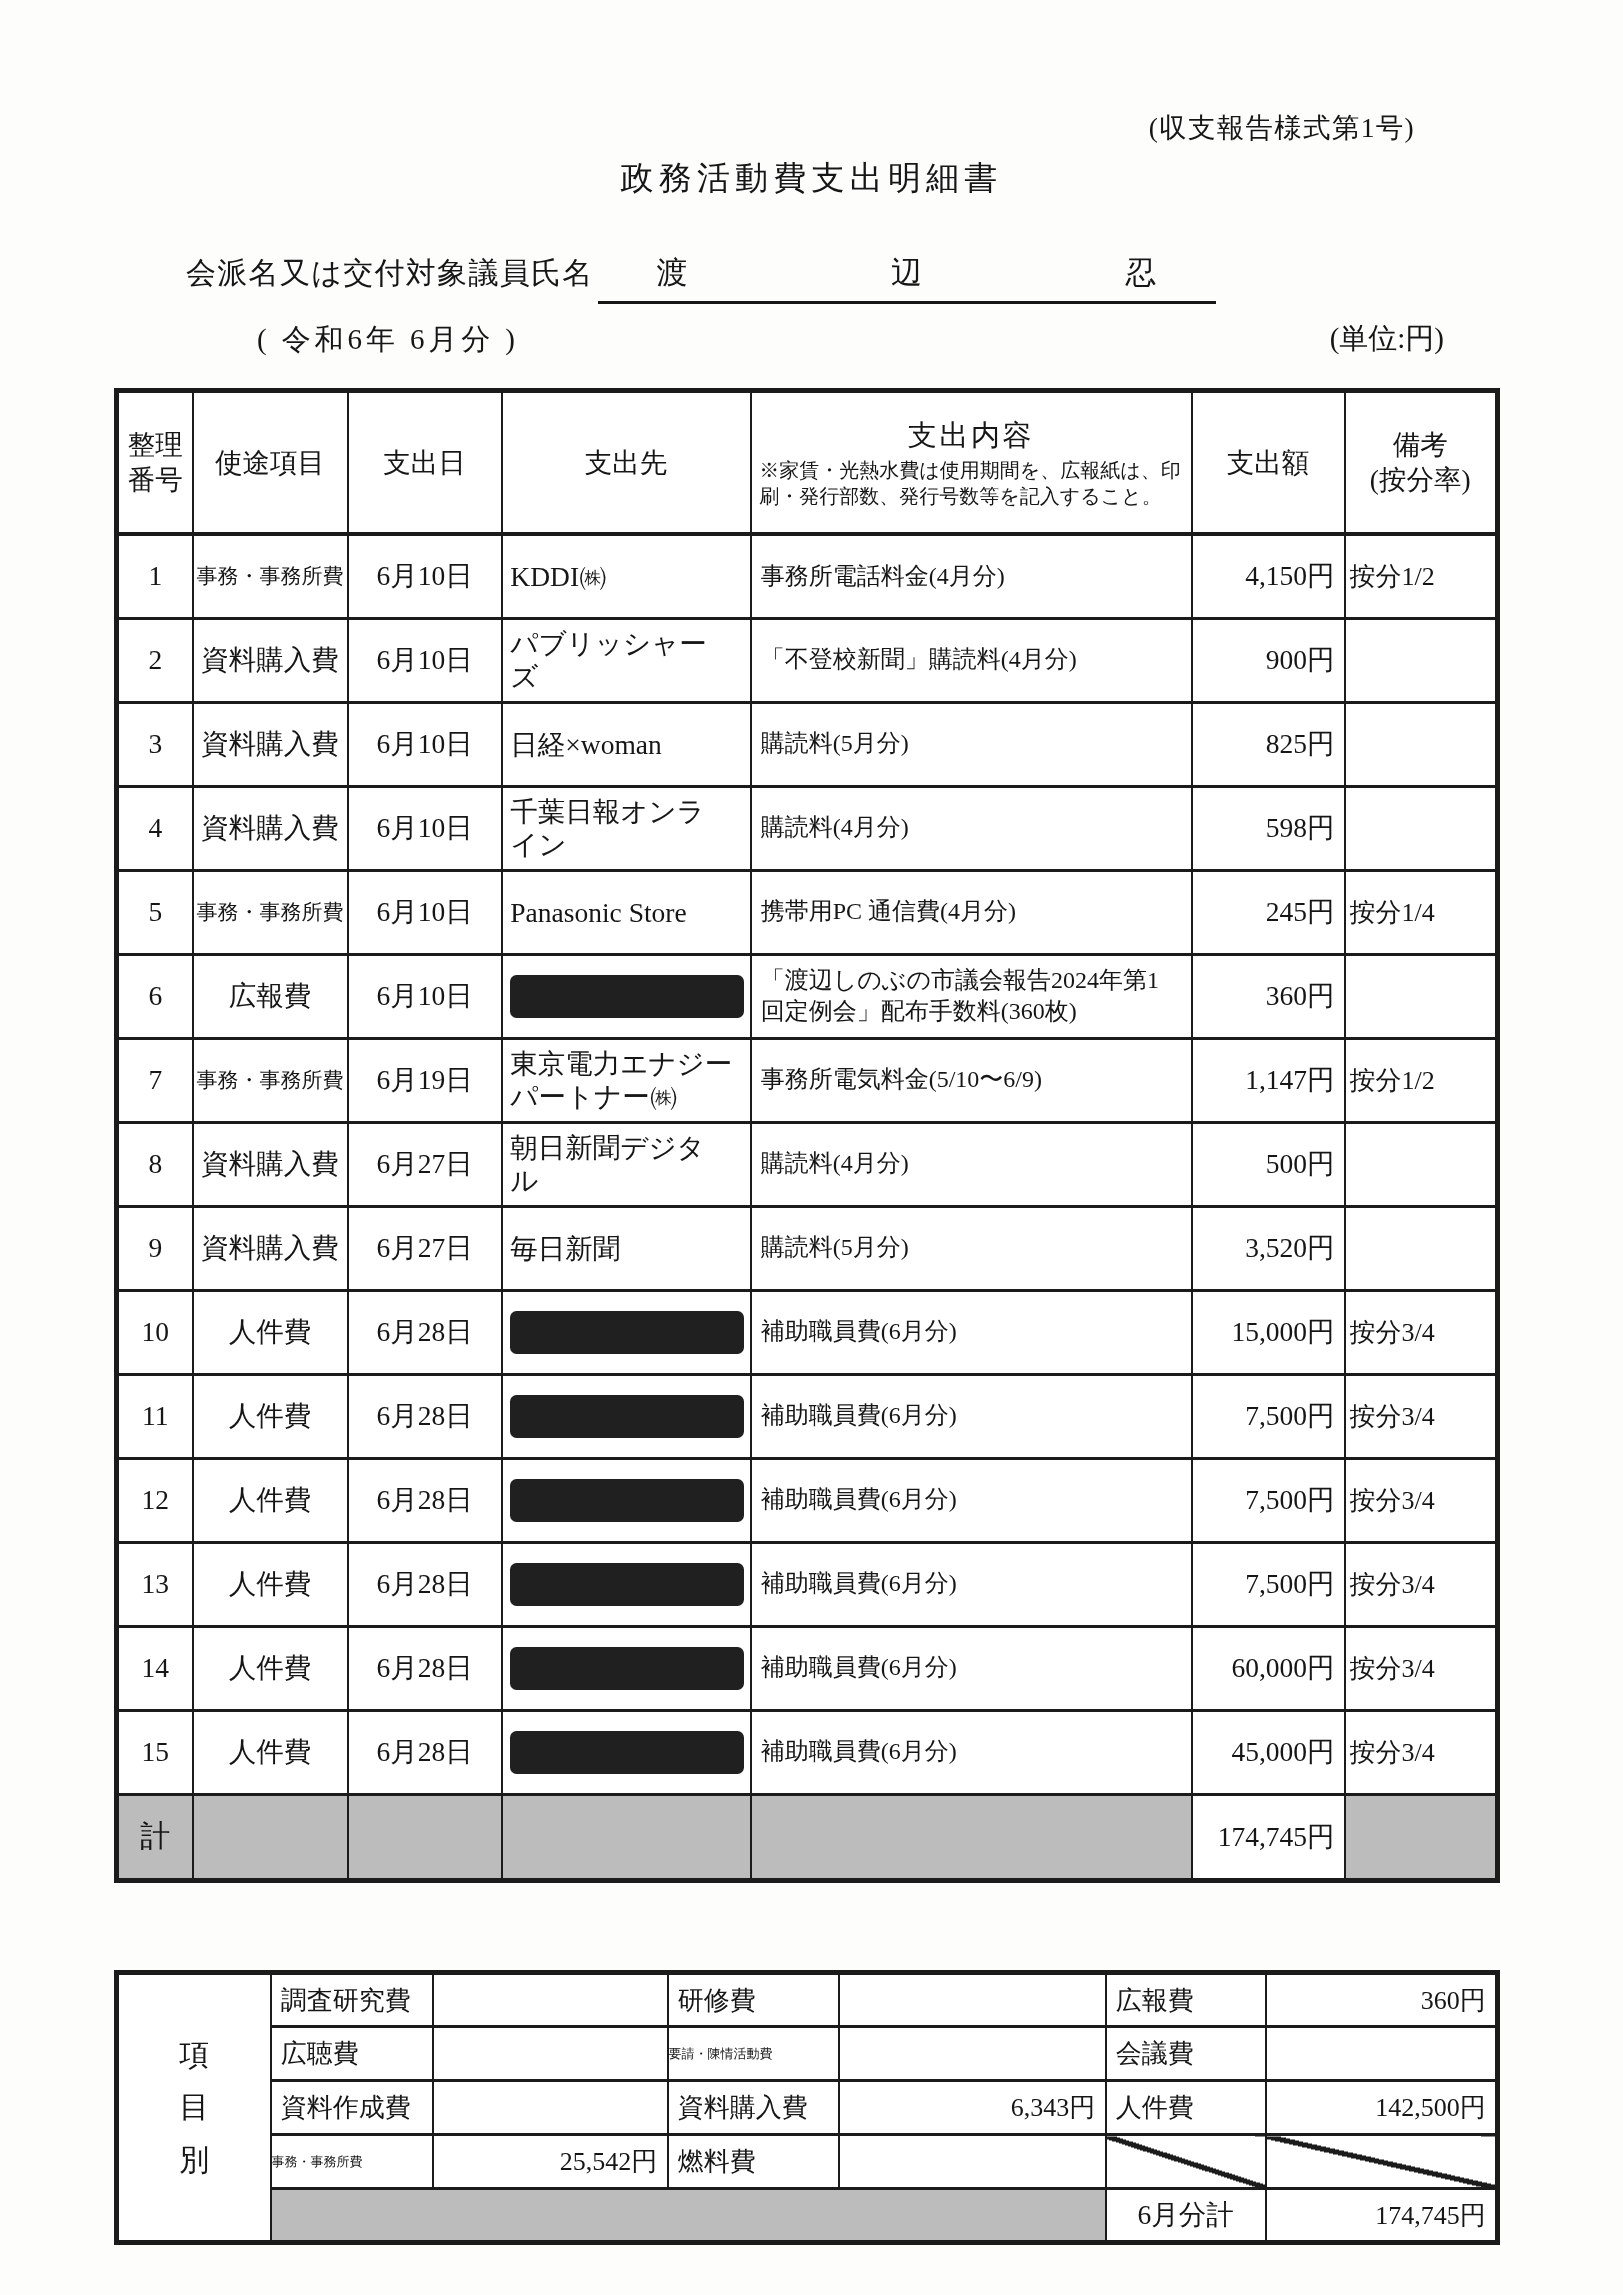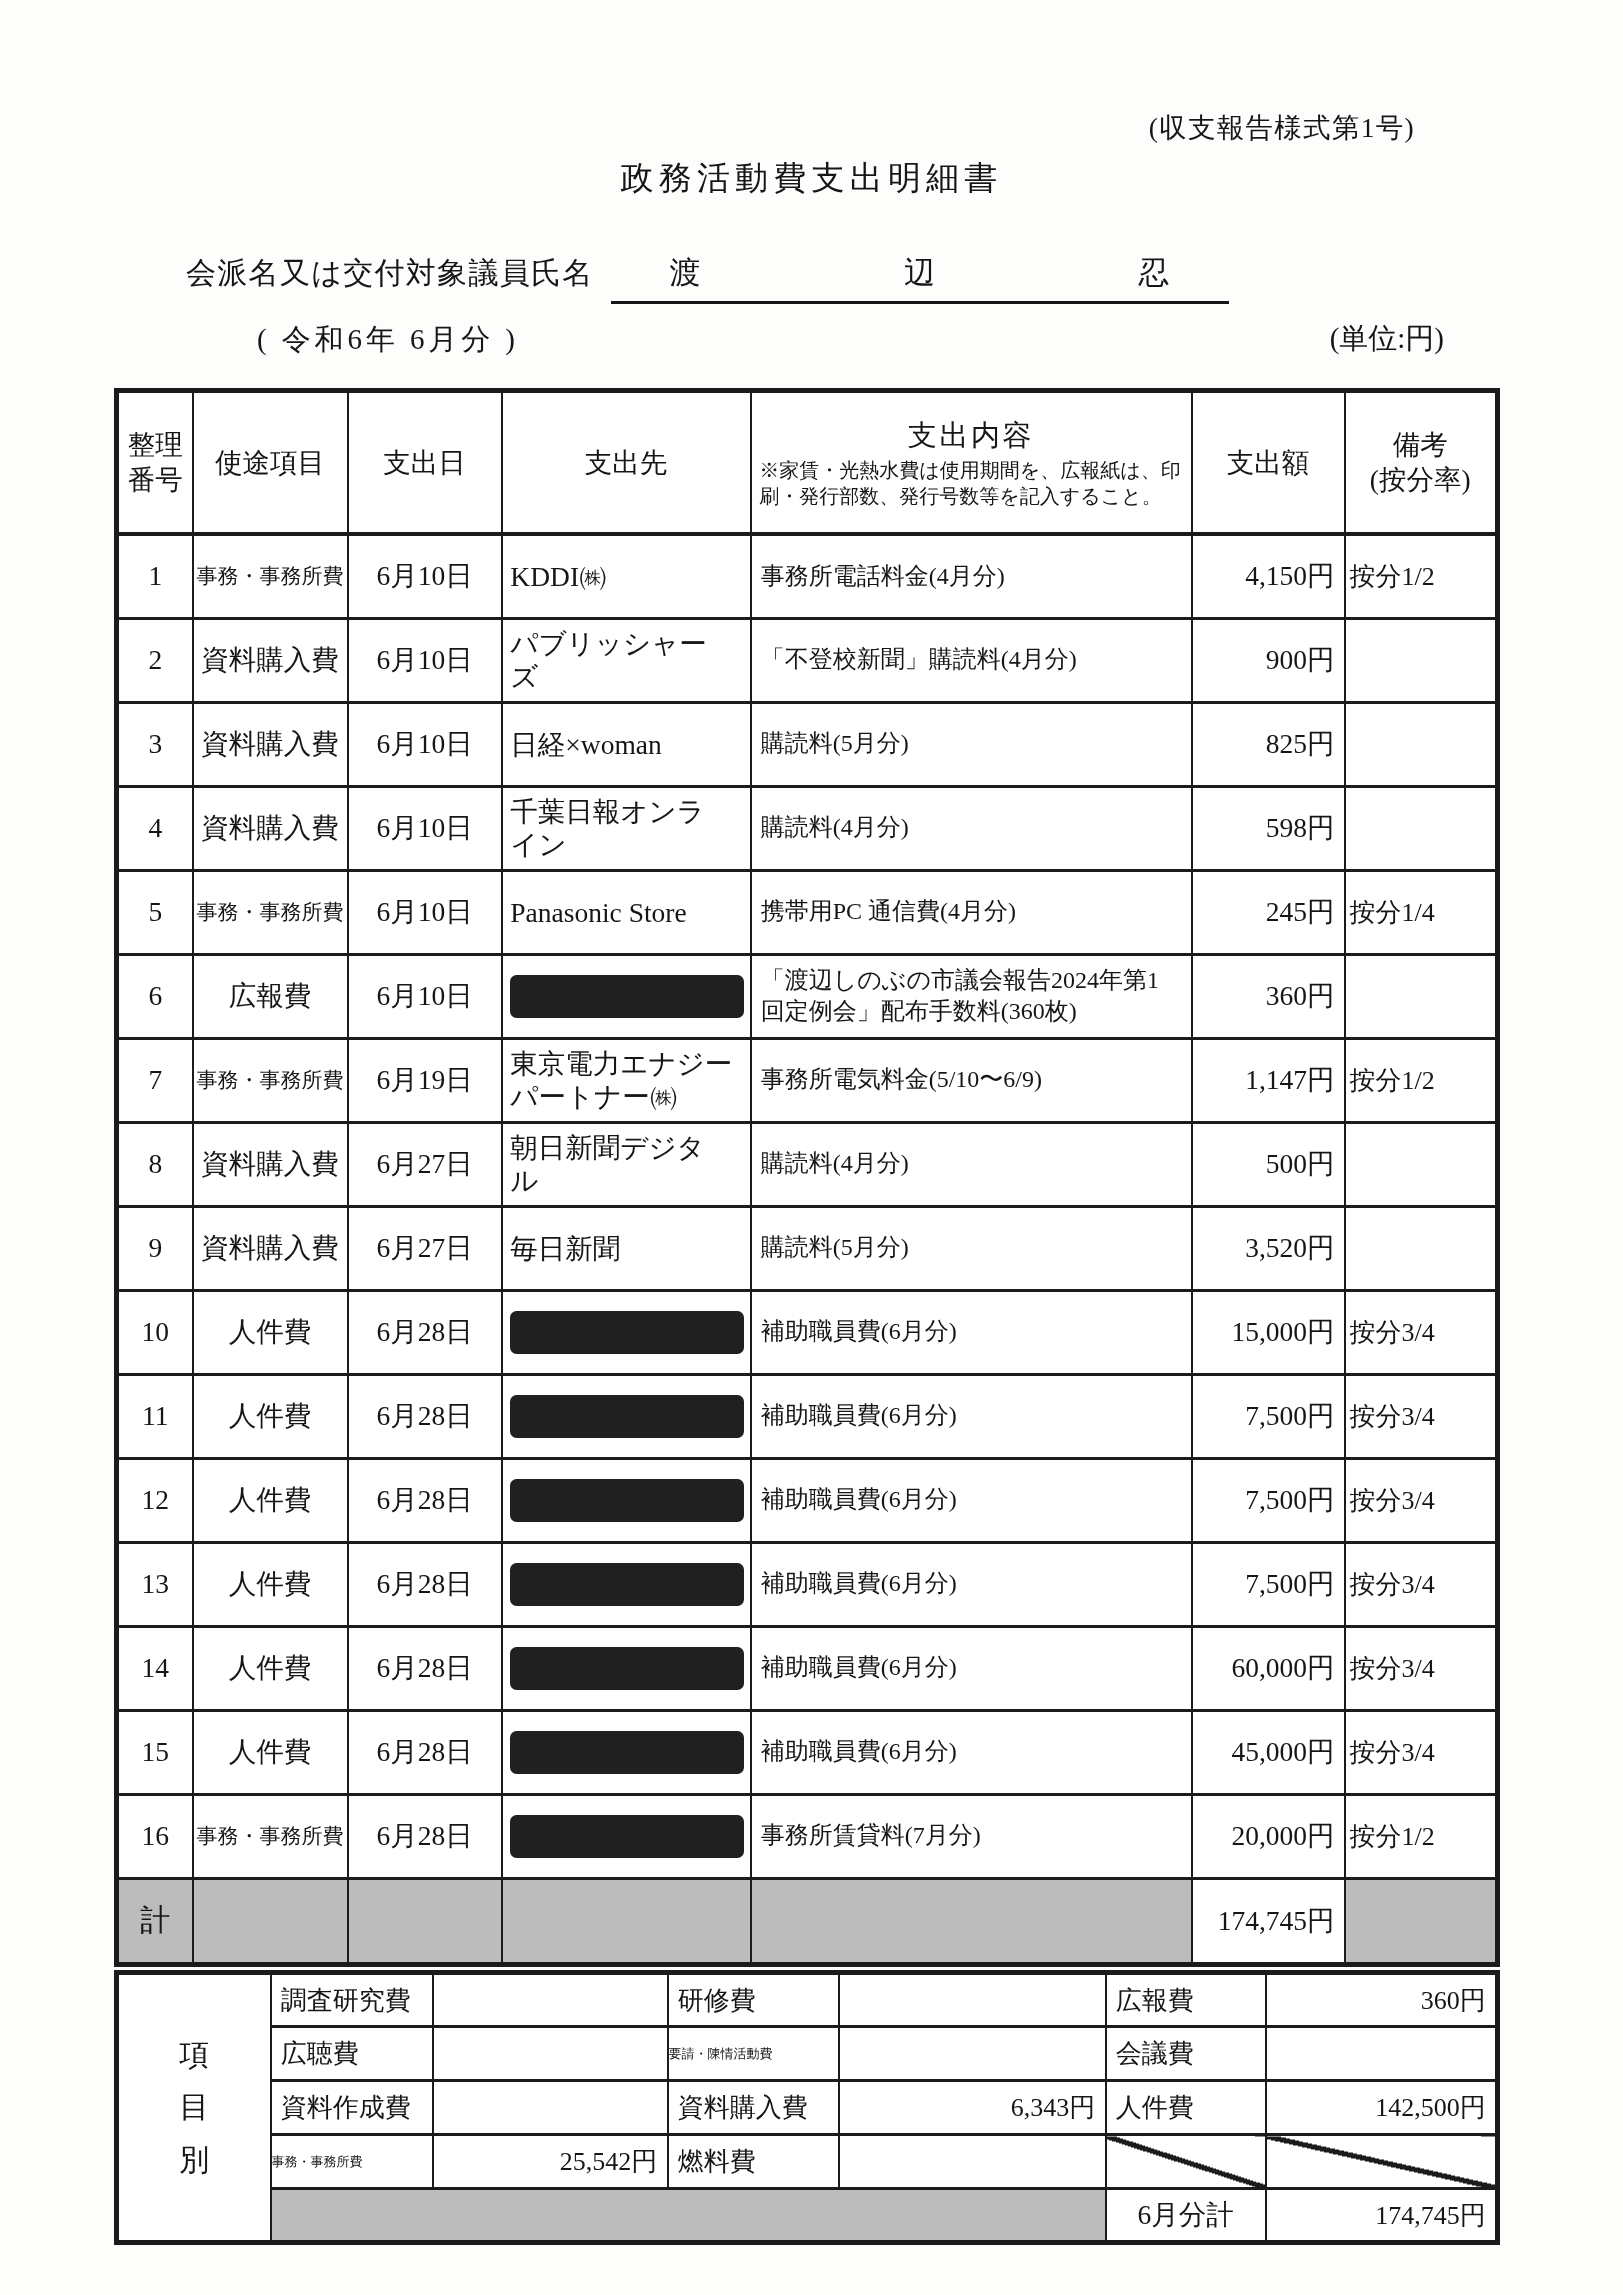"会派名又は交付対象議員氏名" .name-line { gap: 17px -> 4px }
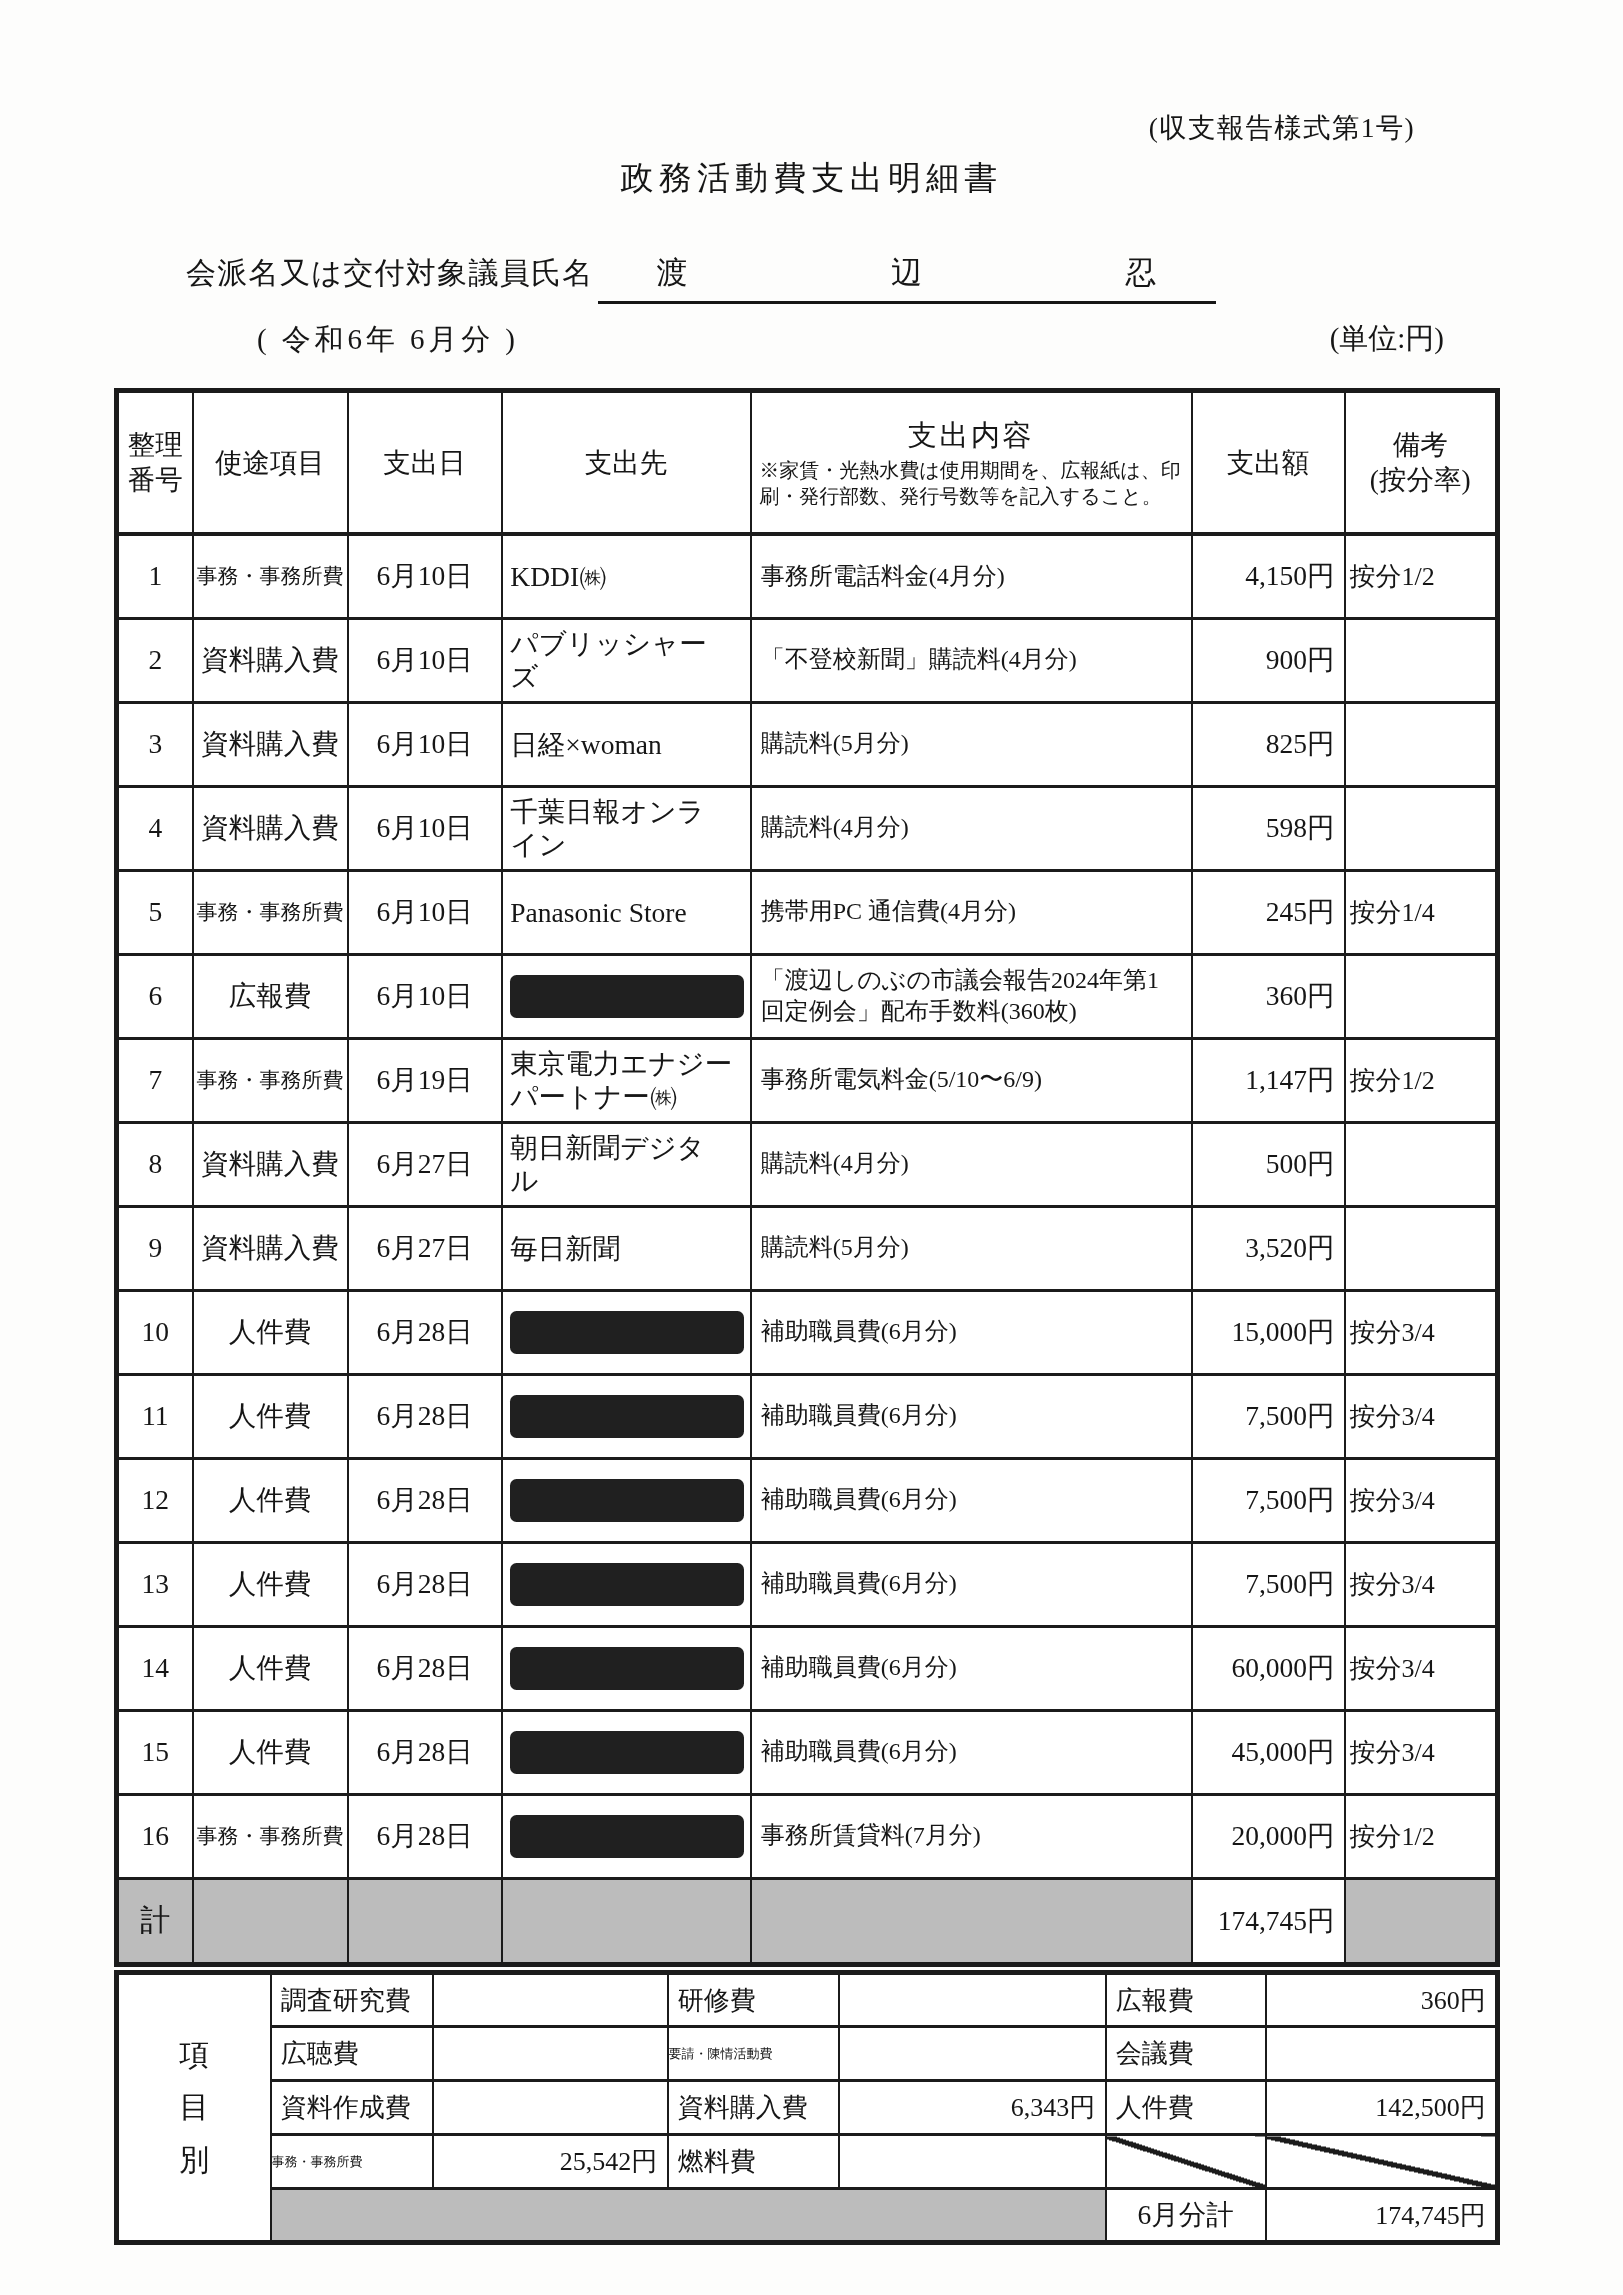"16" tr { html: <tr> <td>16</td> <td>事務・事務所費</td> <td>6月28日</td> <td><div></div></td> <td>事務所賃貸料(7月分)</td> <td>20,000円</td> <td>按分1/2</td> </tr> -> none }
